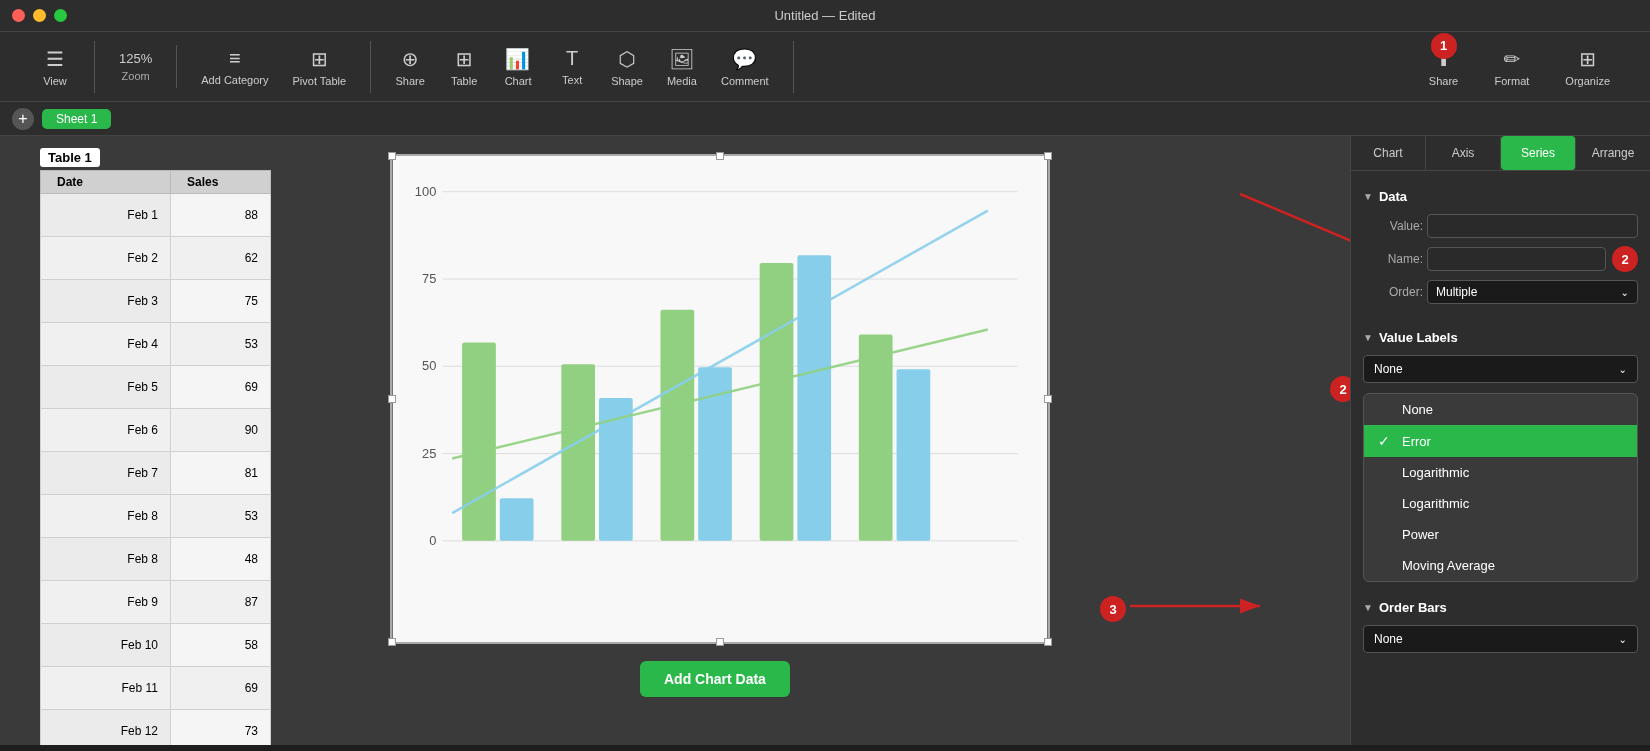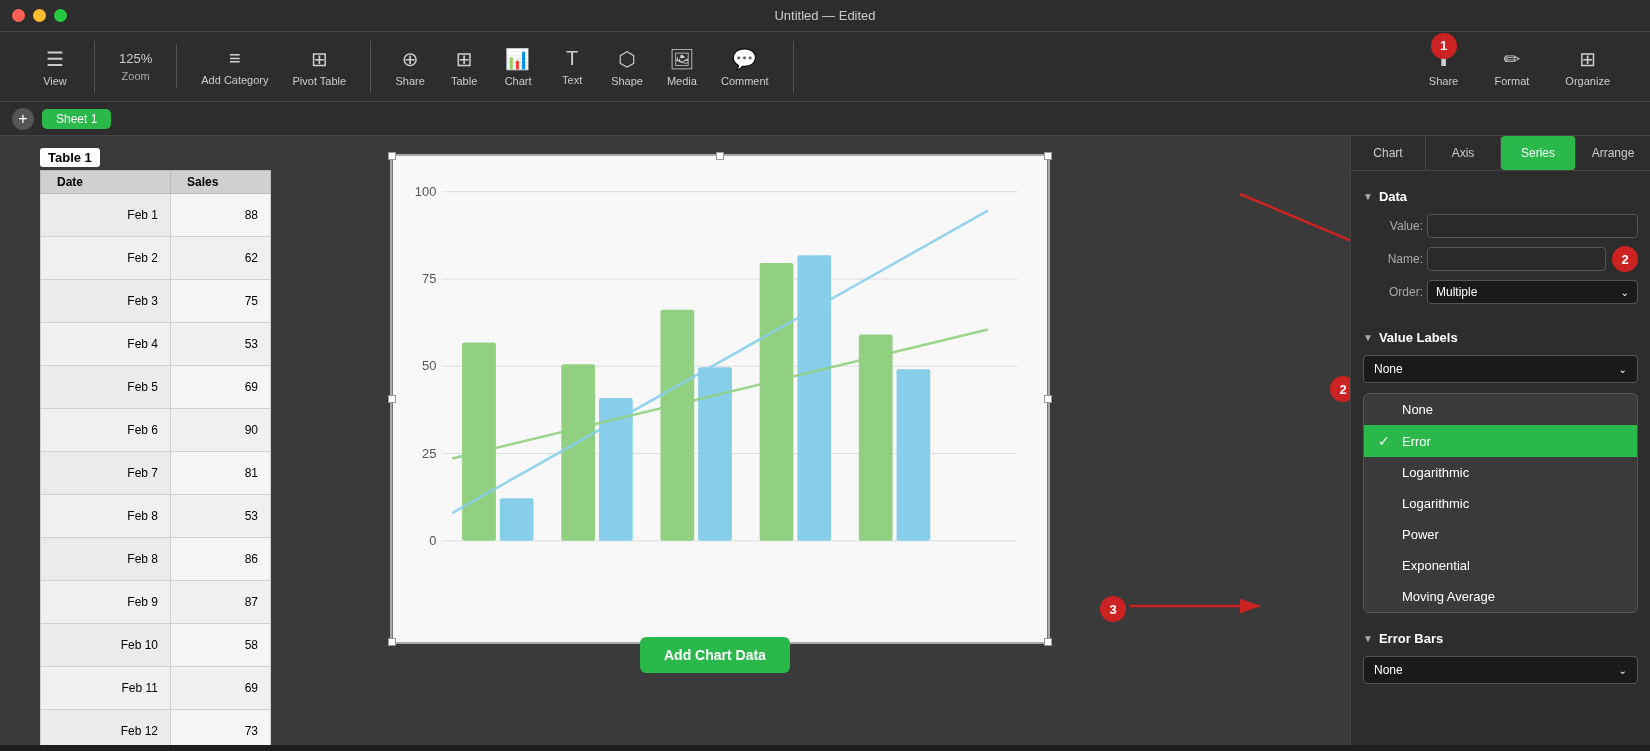"86" td { text: 86 -> 48 }
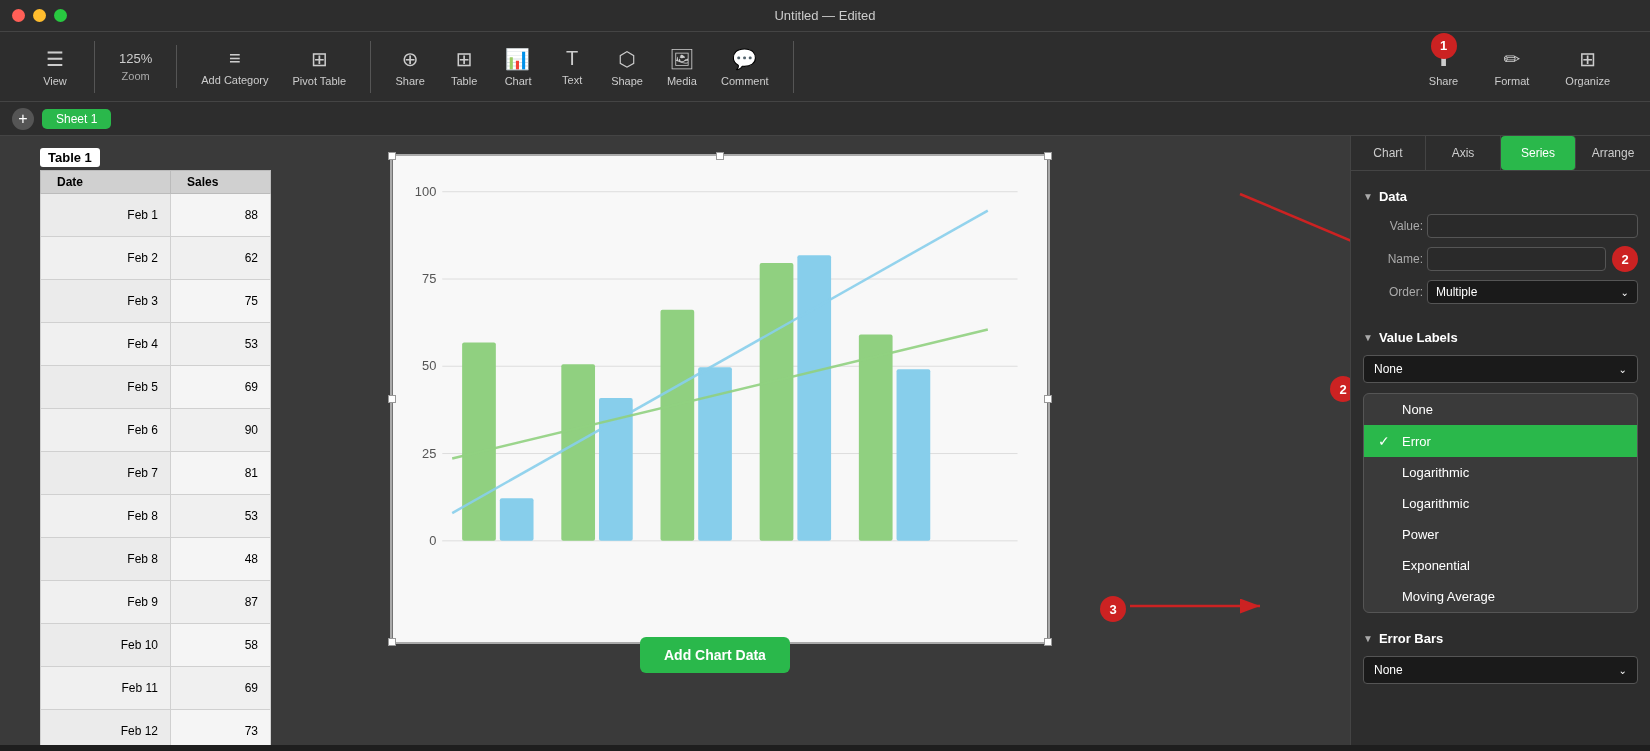"Exponential" div.dropdown-item { html: <div> <span></span> <span>Exponential</span> </div> -> none }
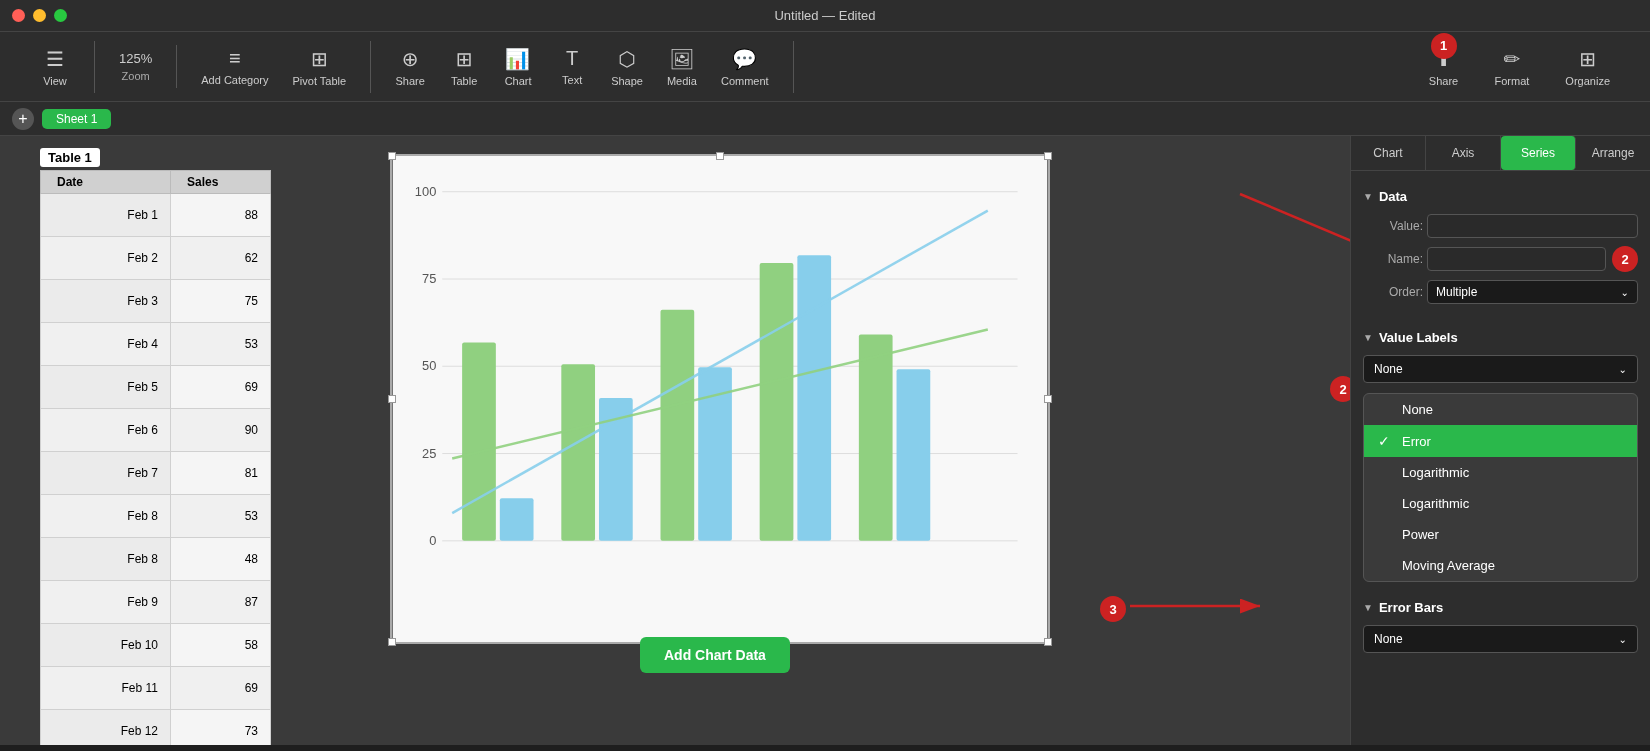"Error Bars" span { text: Error -> Order }
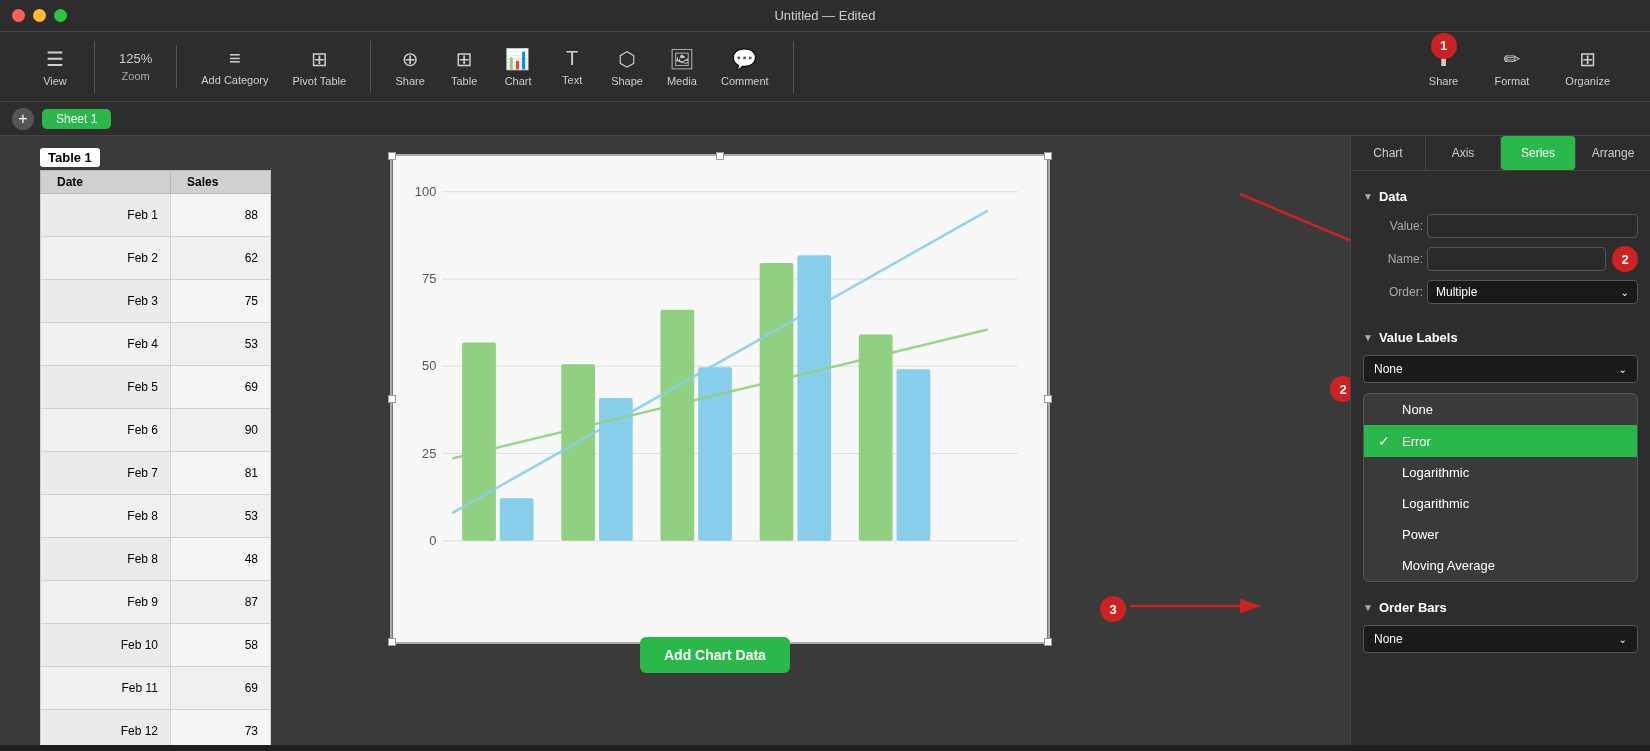"Add Chart Data" div { top: 501px -> 525px }
